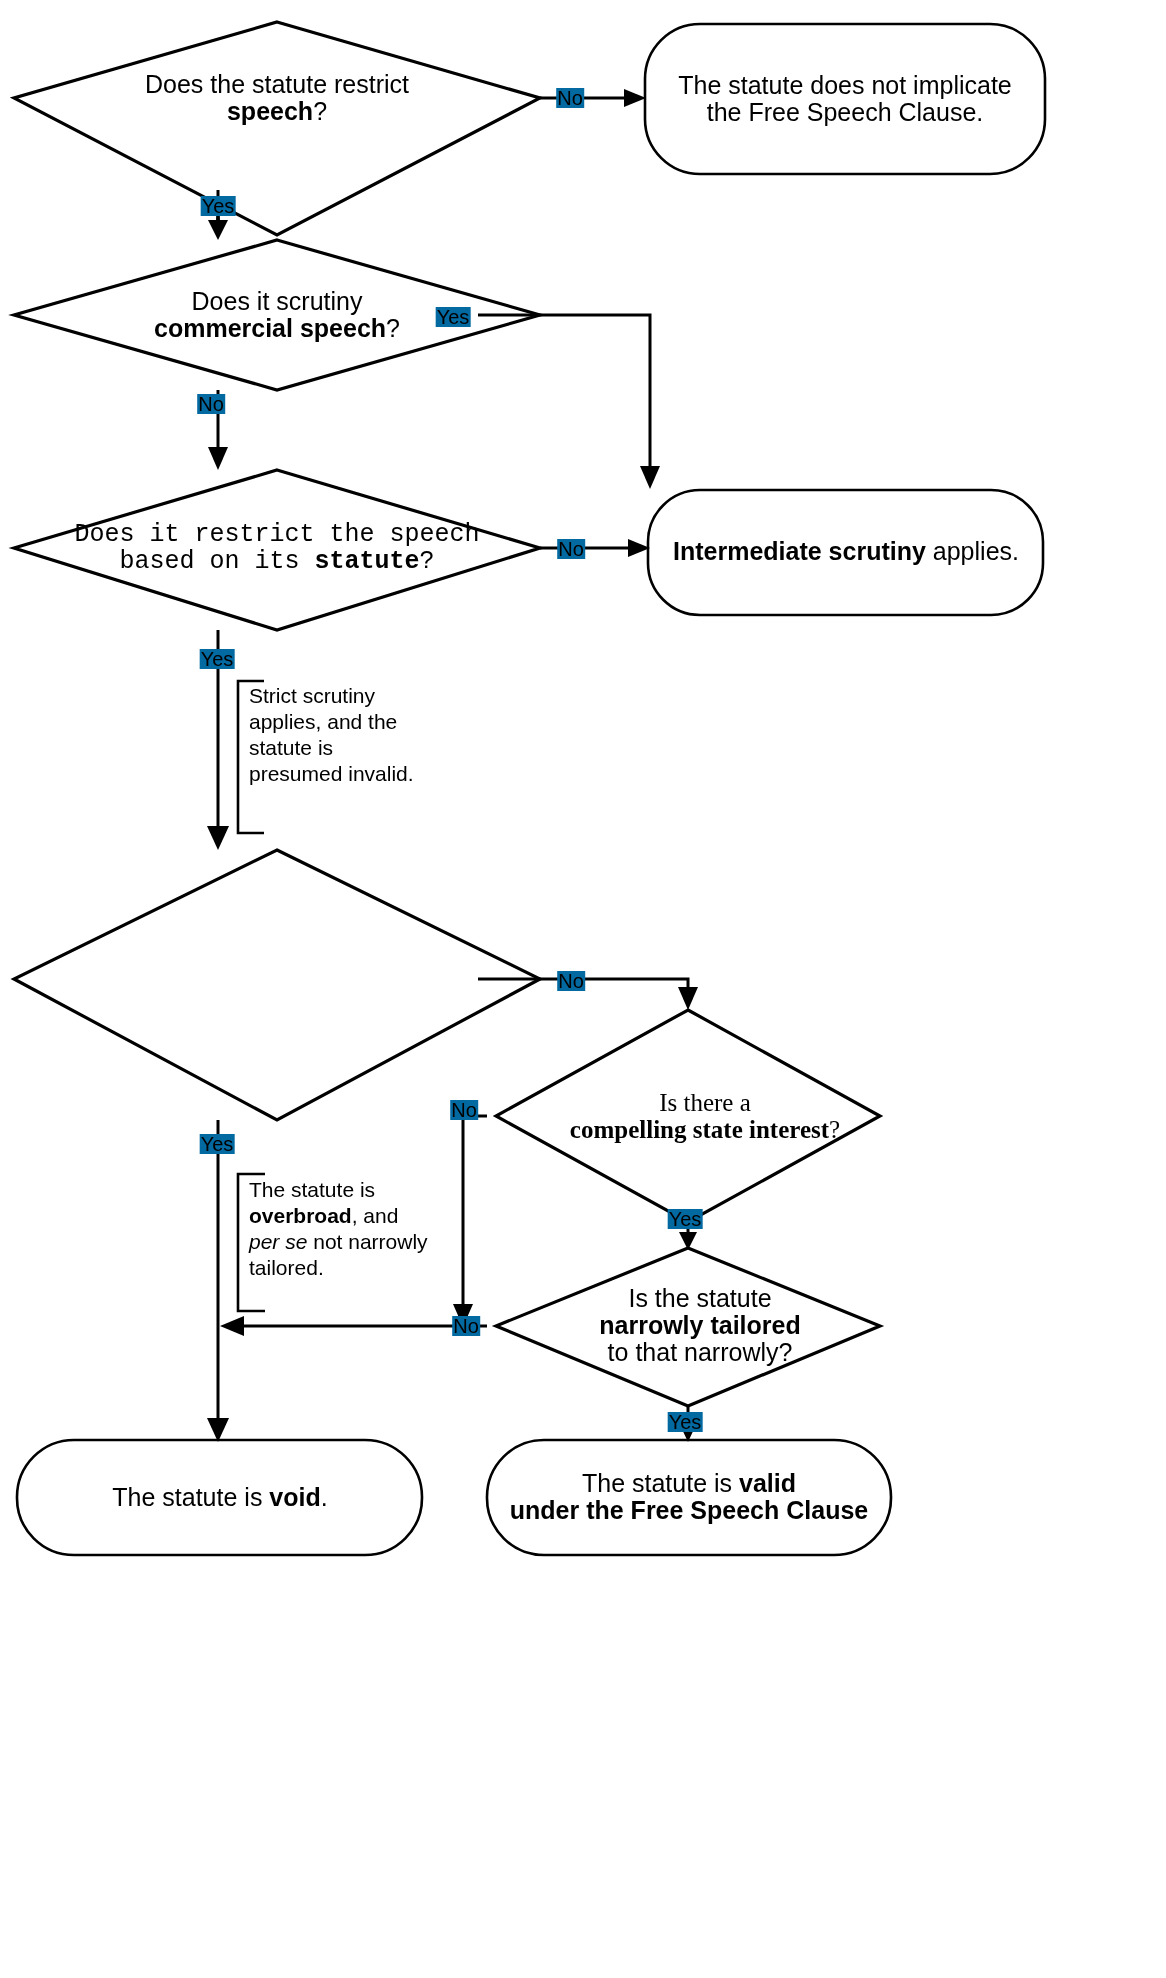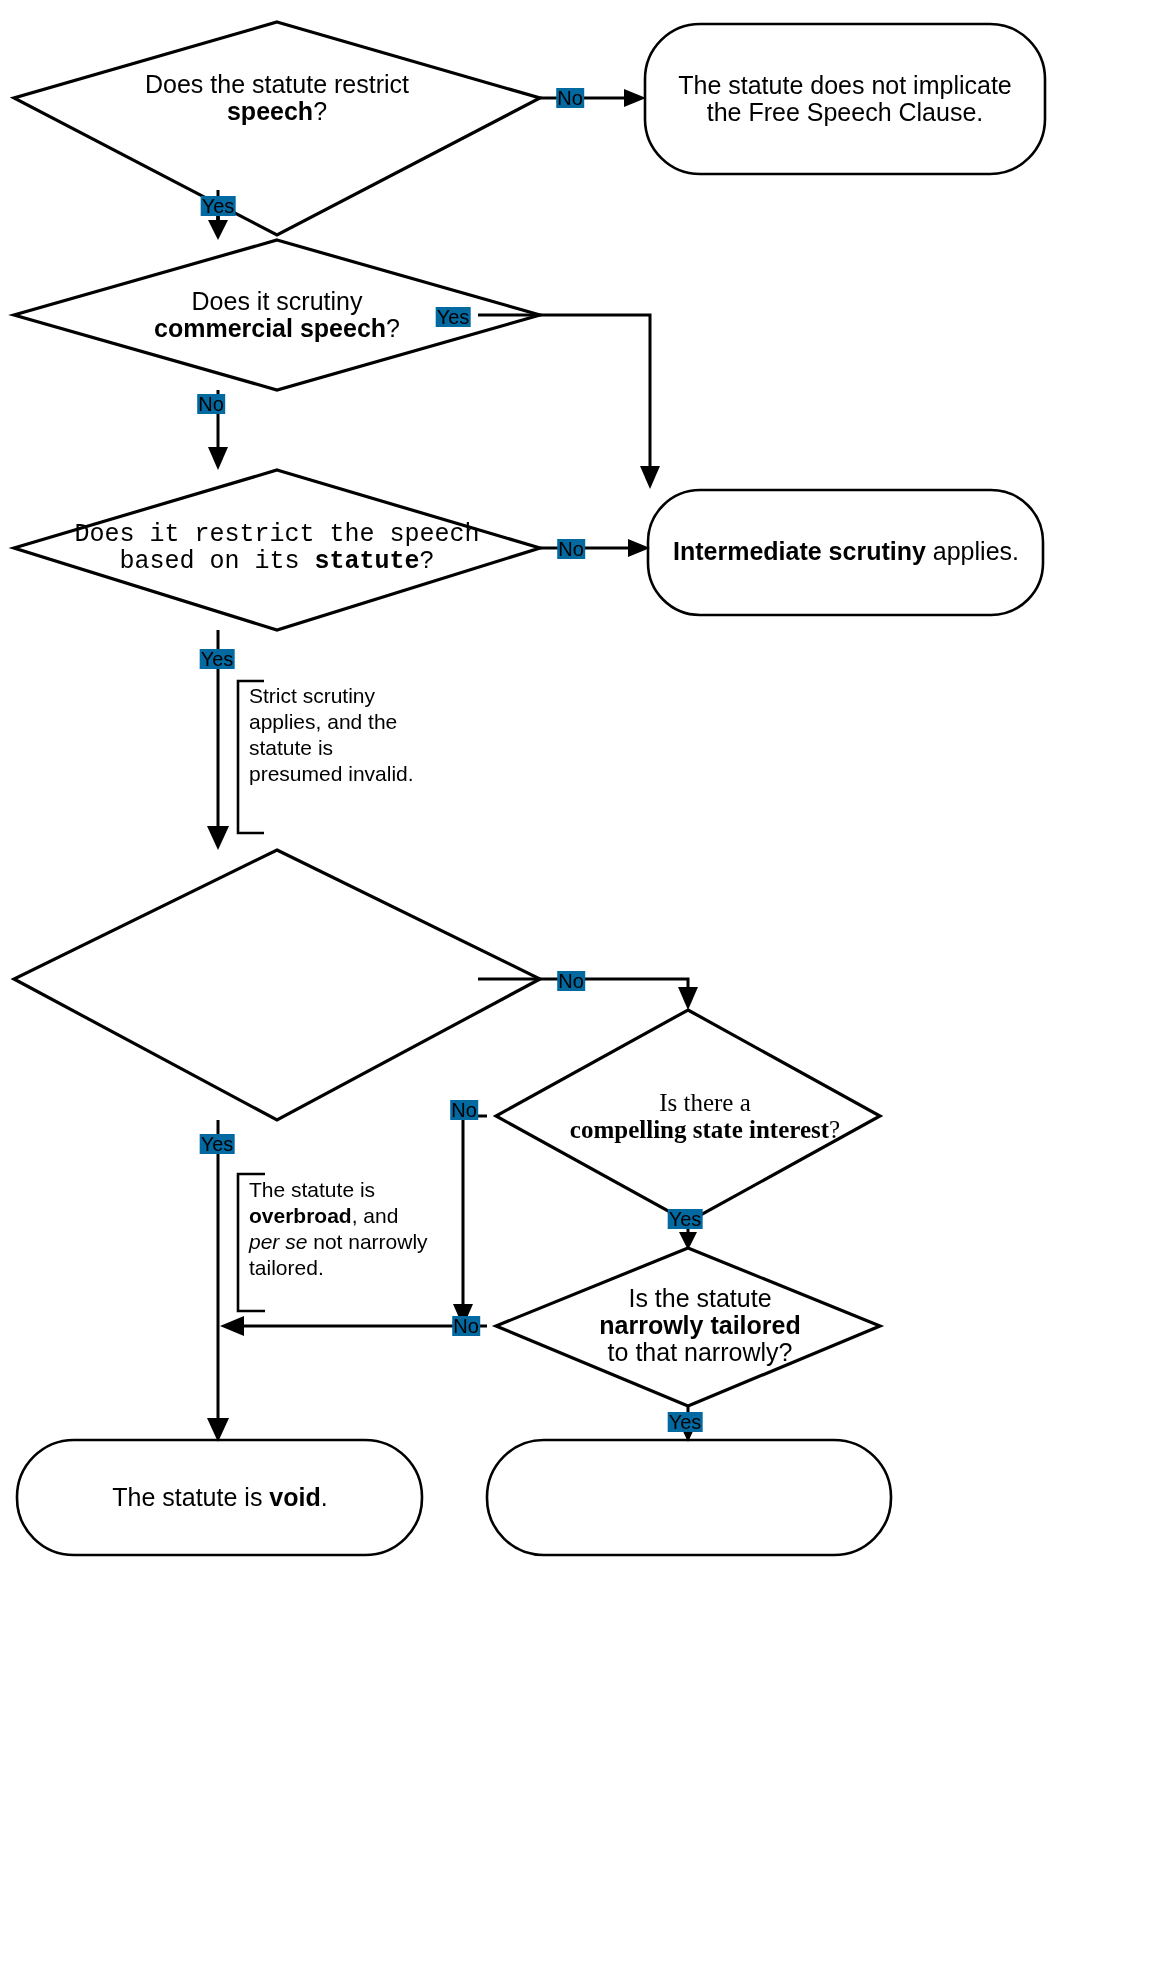"The statute is valid" div.txt { html: none -> <div> <span>The statute is </span><span>valid</span><br> <span>under the Free Speech Clause</span> </div> }
